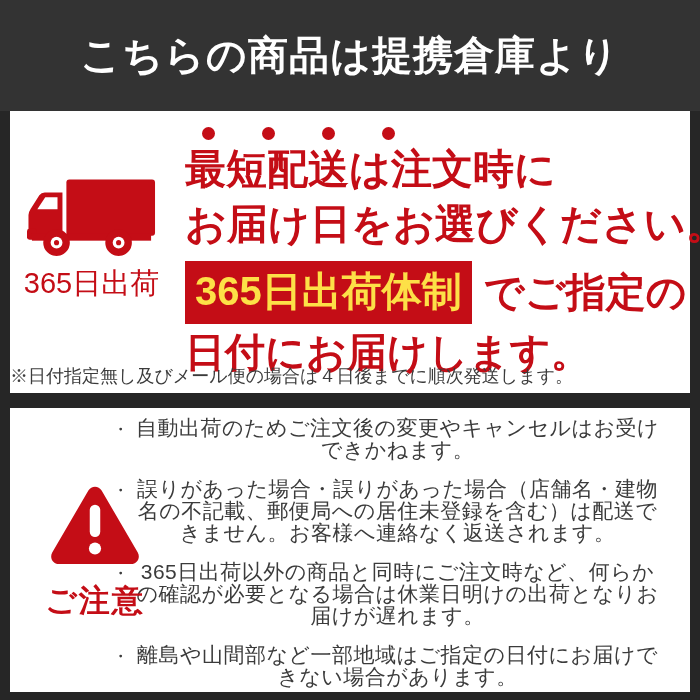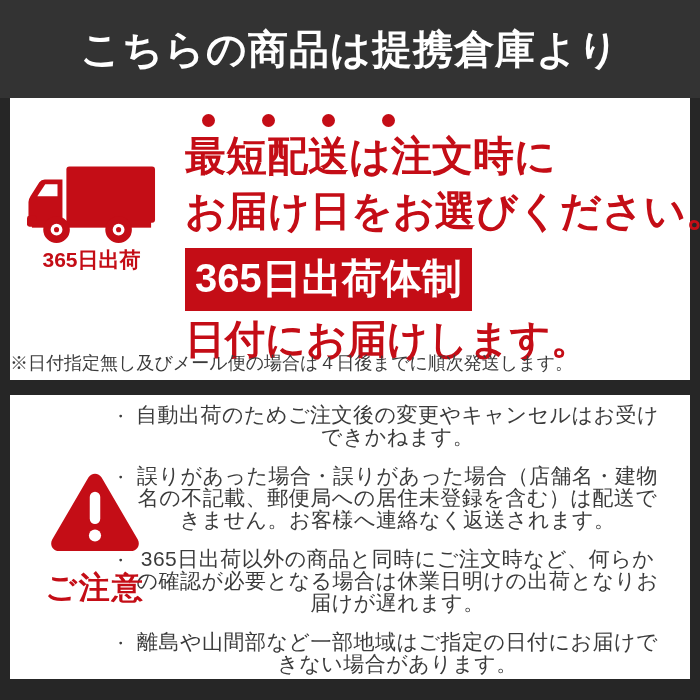"こちらの商品は提携倉庫より" .header { height: 98px -> 111px }
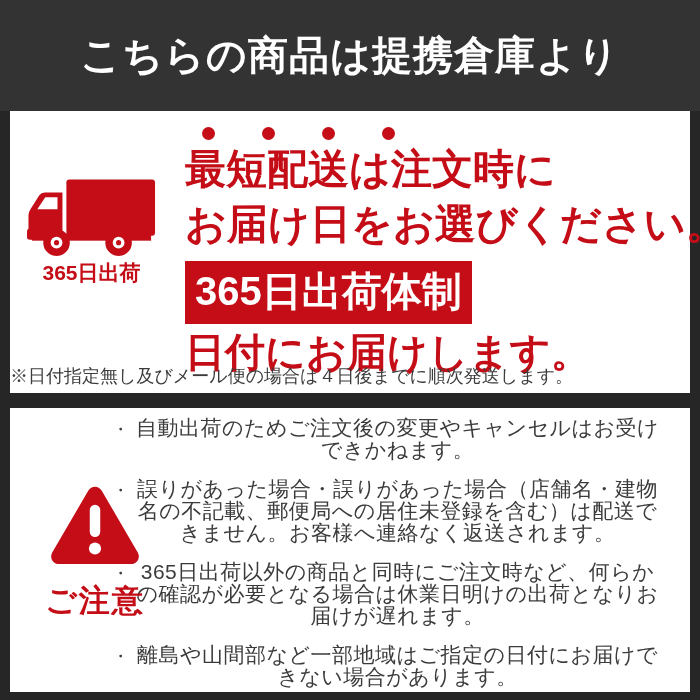"365日出荷" .truck-label { font-size: 21px -> 29px; font-weight: bold -> normal; margin-top: none -> 5px }
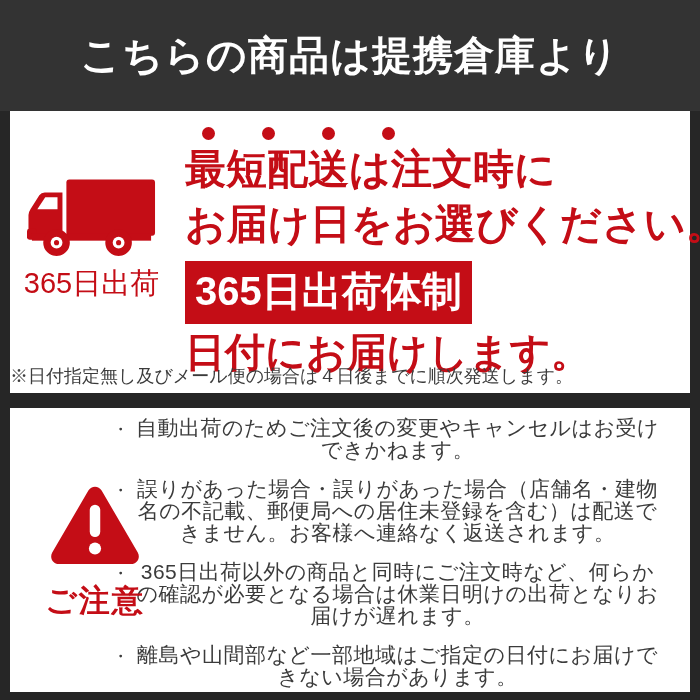"365日出荷体制" .badge { color: #ffffff -> #fde047 }
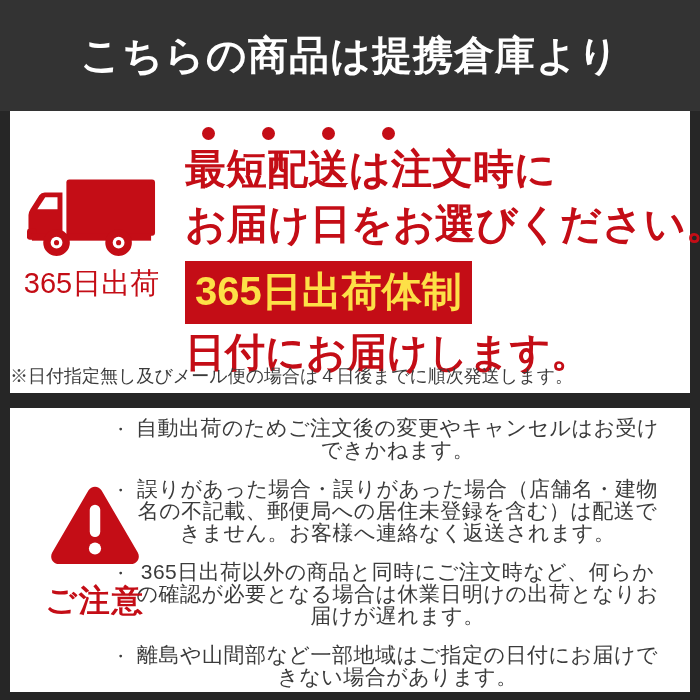"でご指定の" span { html: none -> <span>でご指定の</span> }
